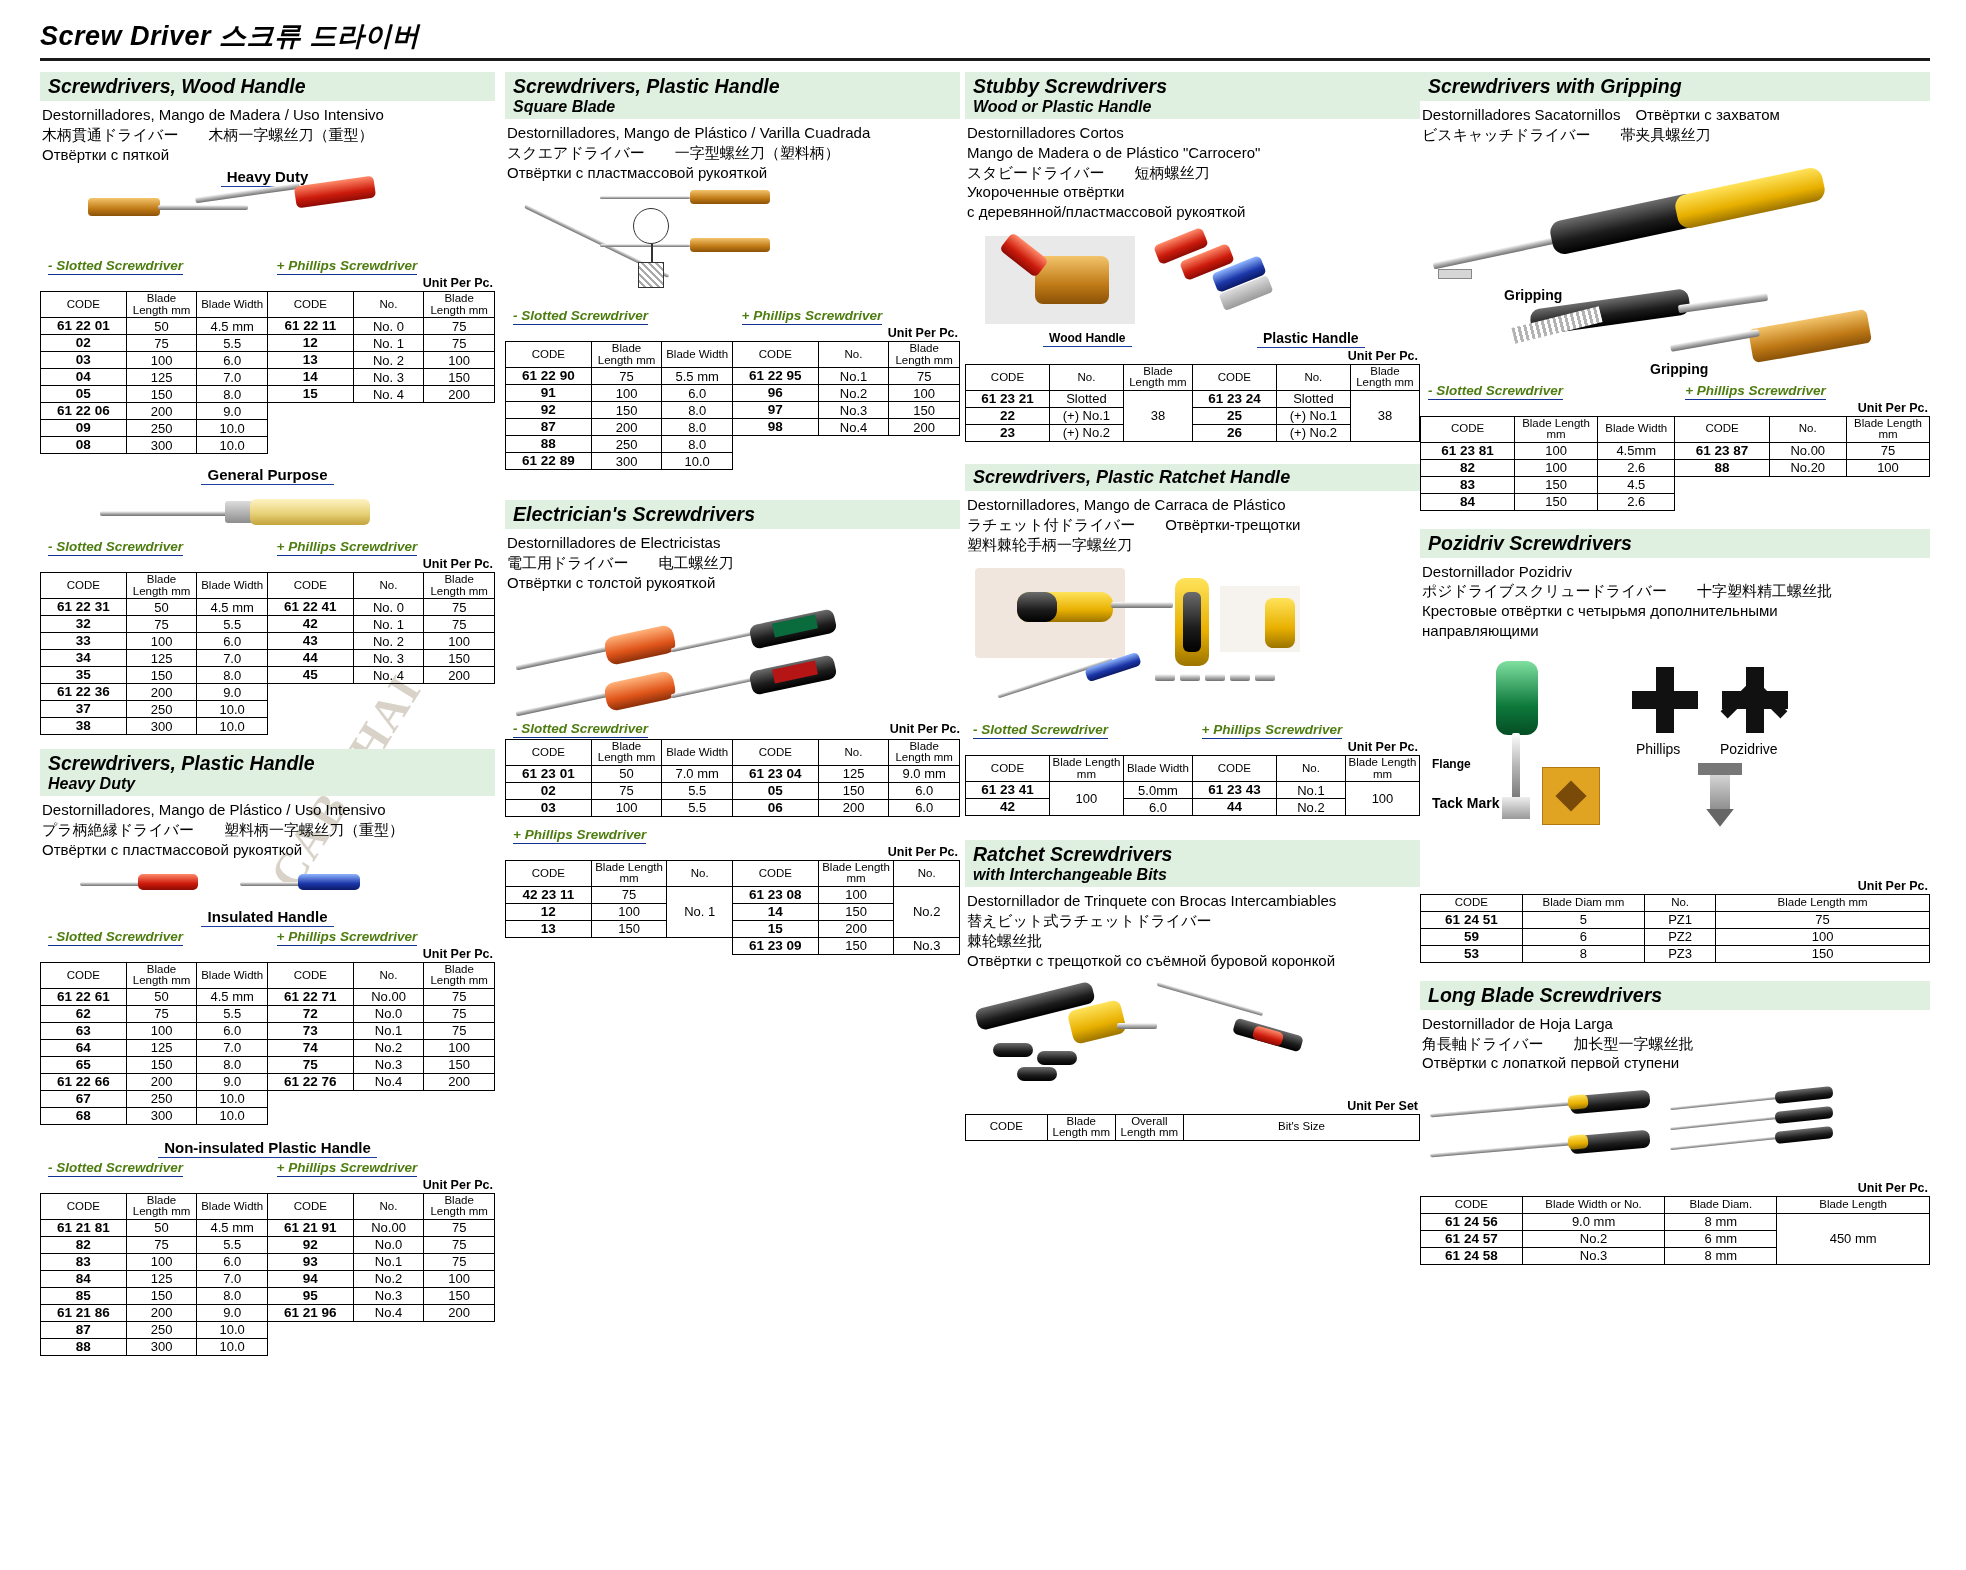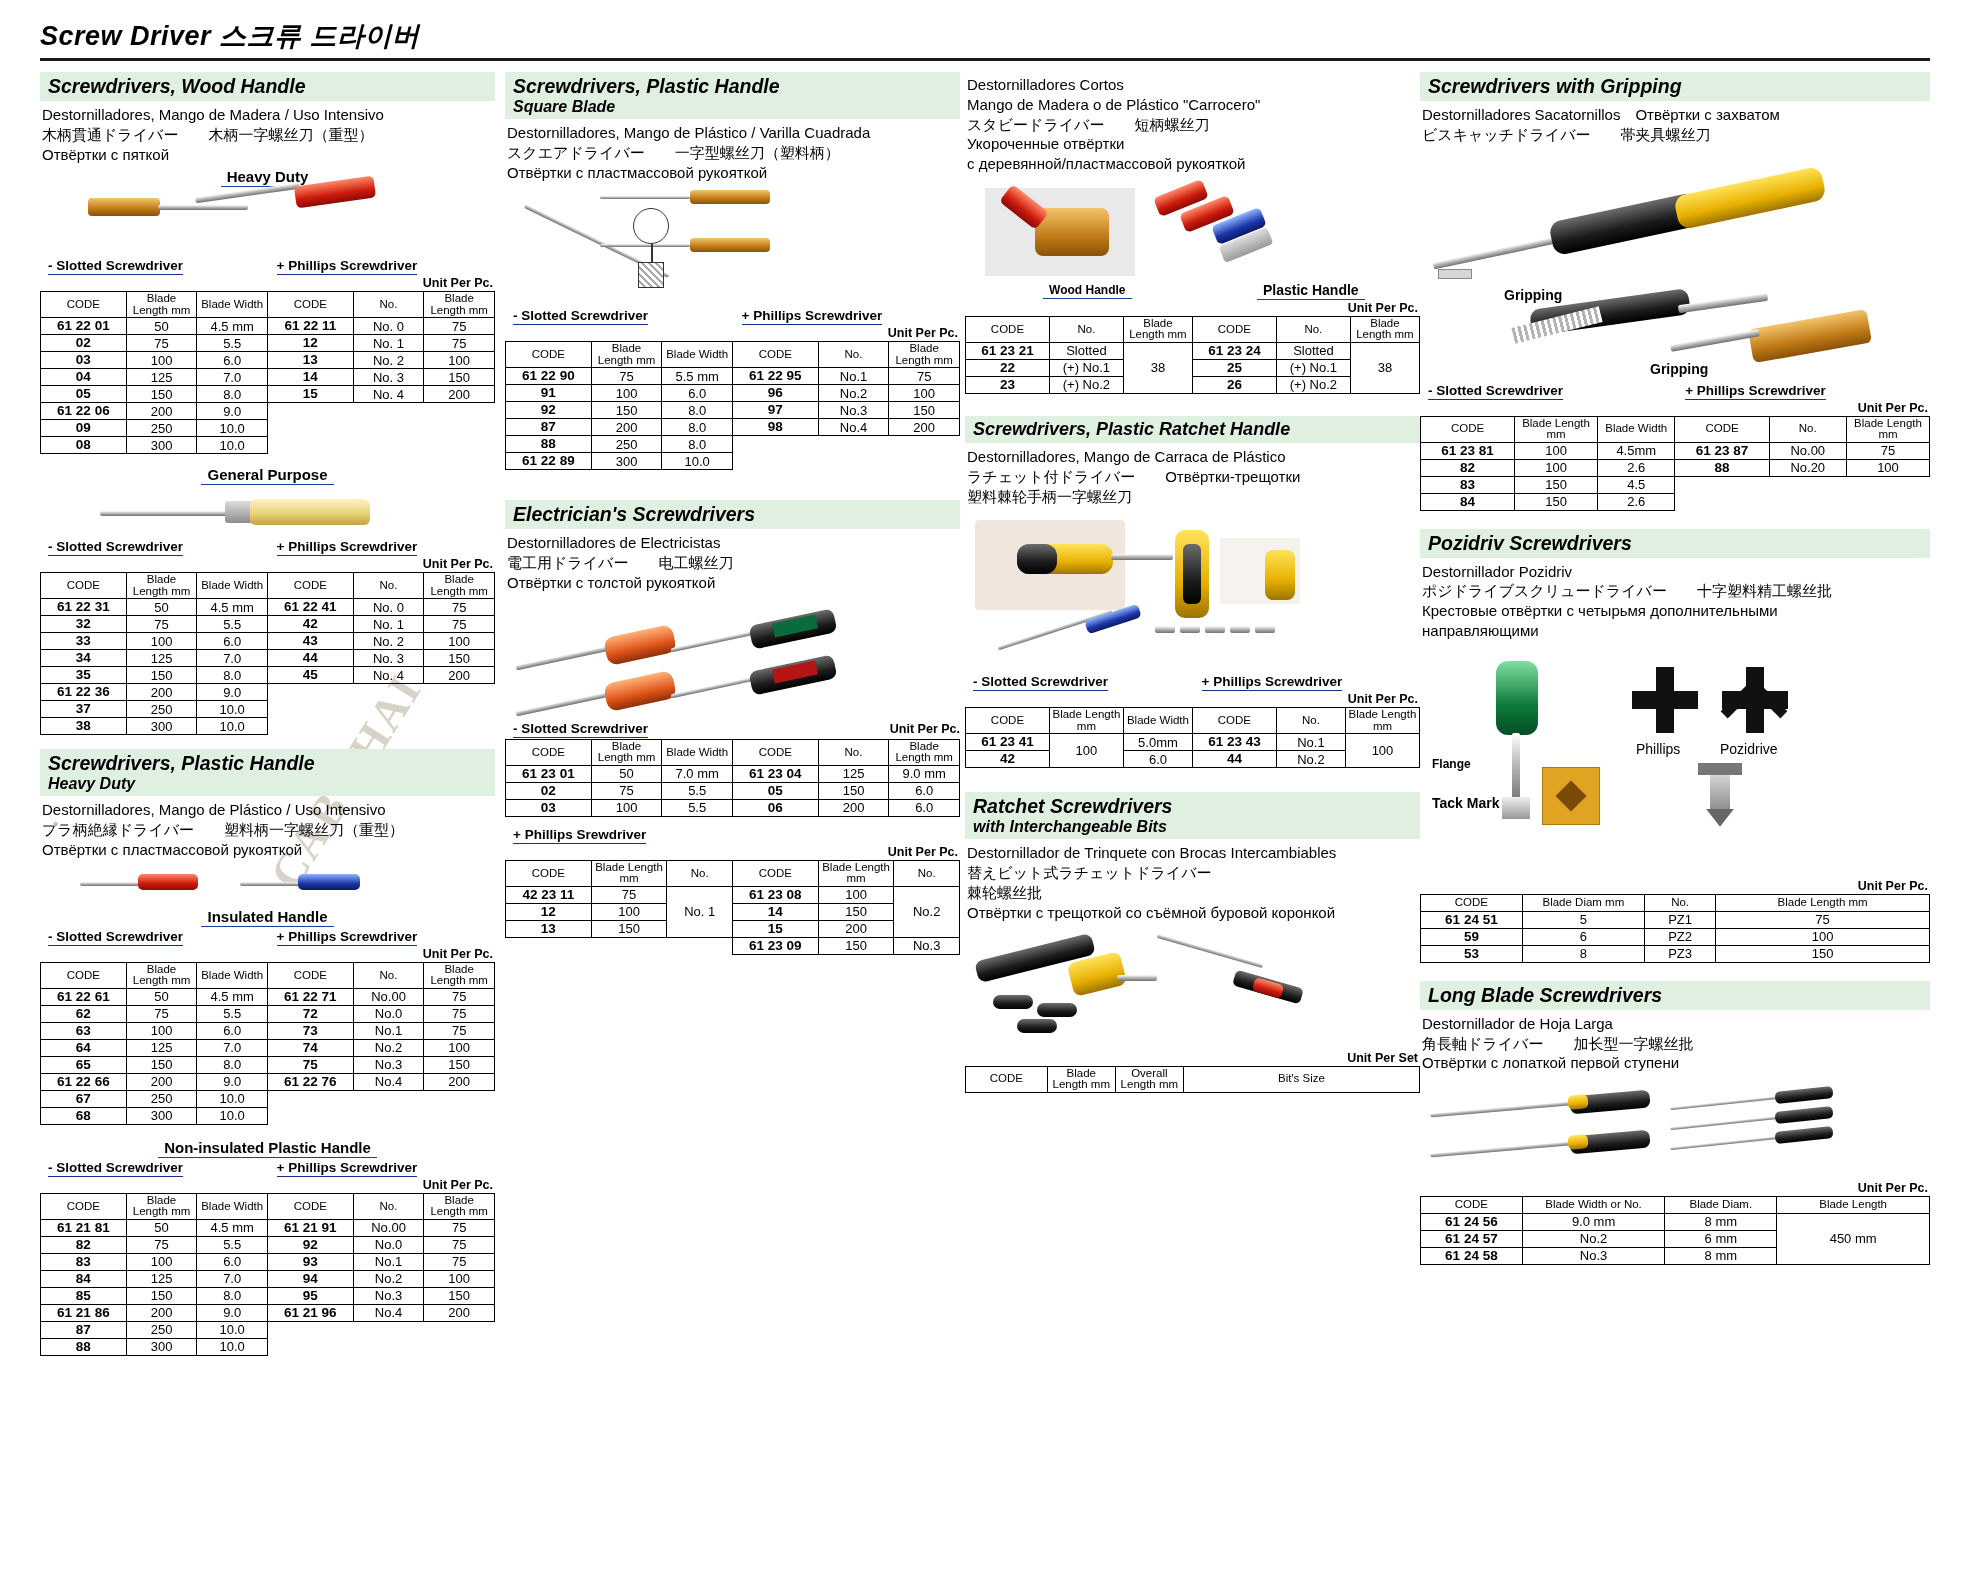"Stubby Screwdrivers" div.sec-head { html: none -> <div> <div>Stubby Screwdrivers</div> <div>Wood or Plastic Handle</div> </div> }
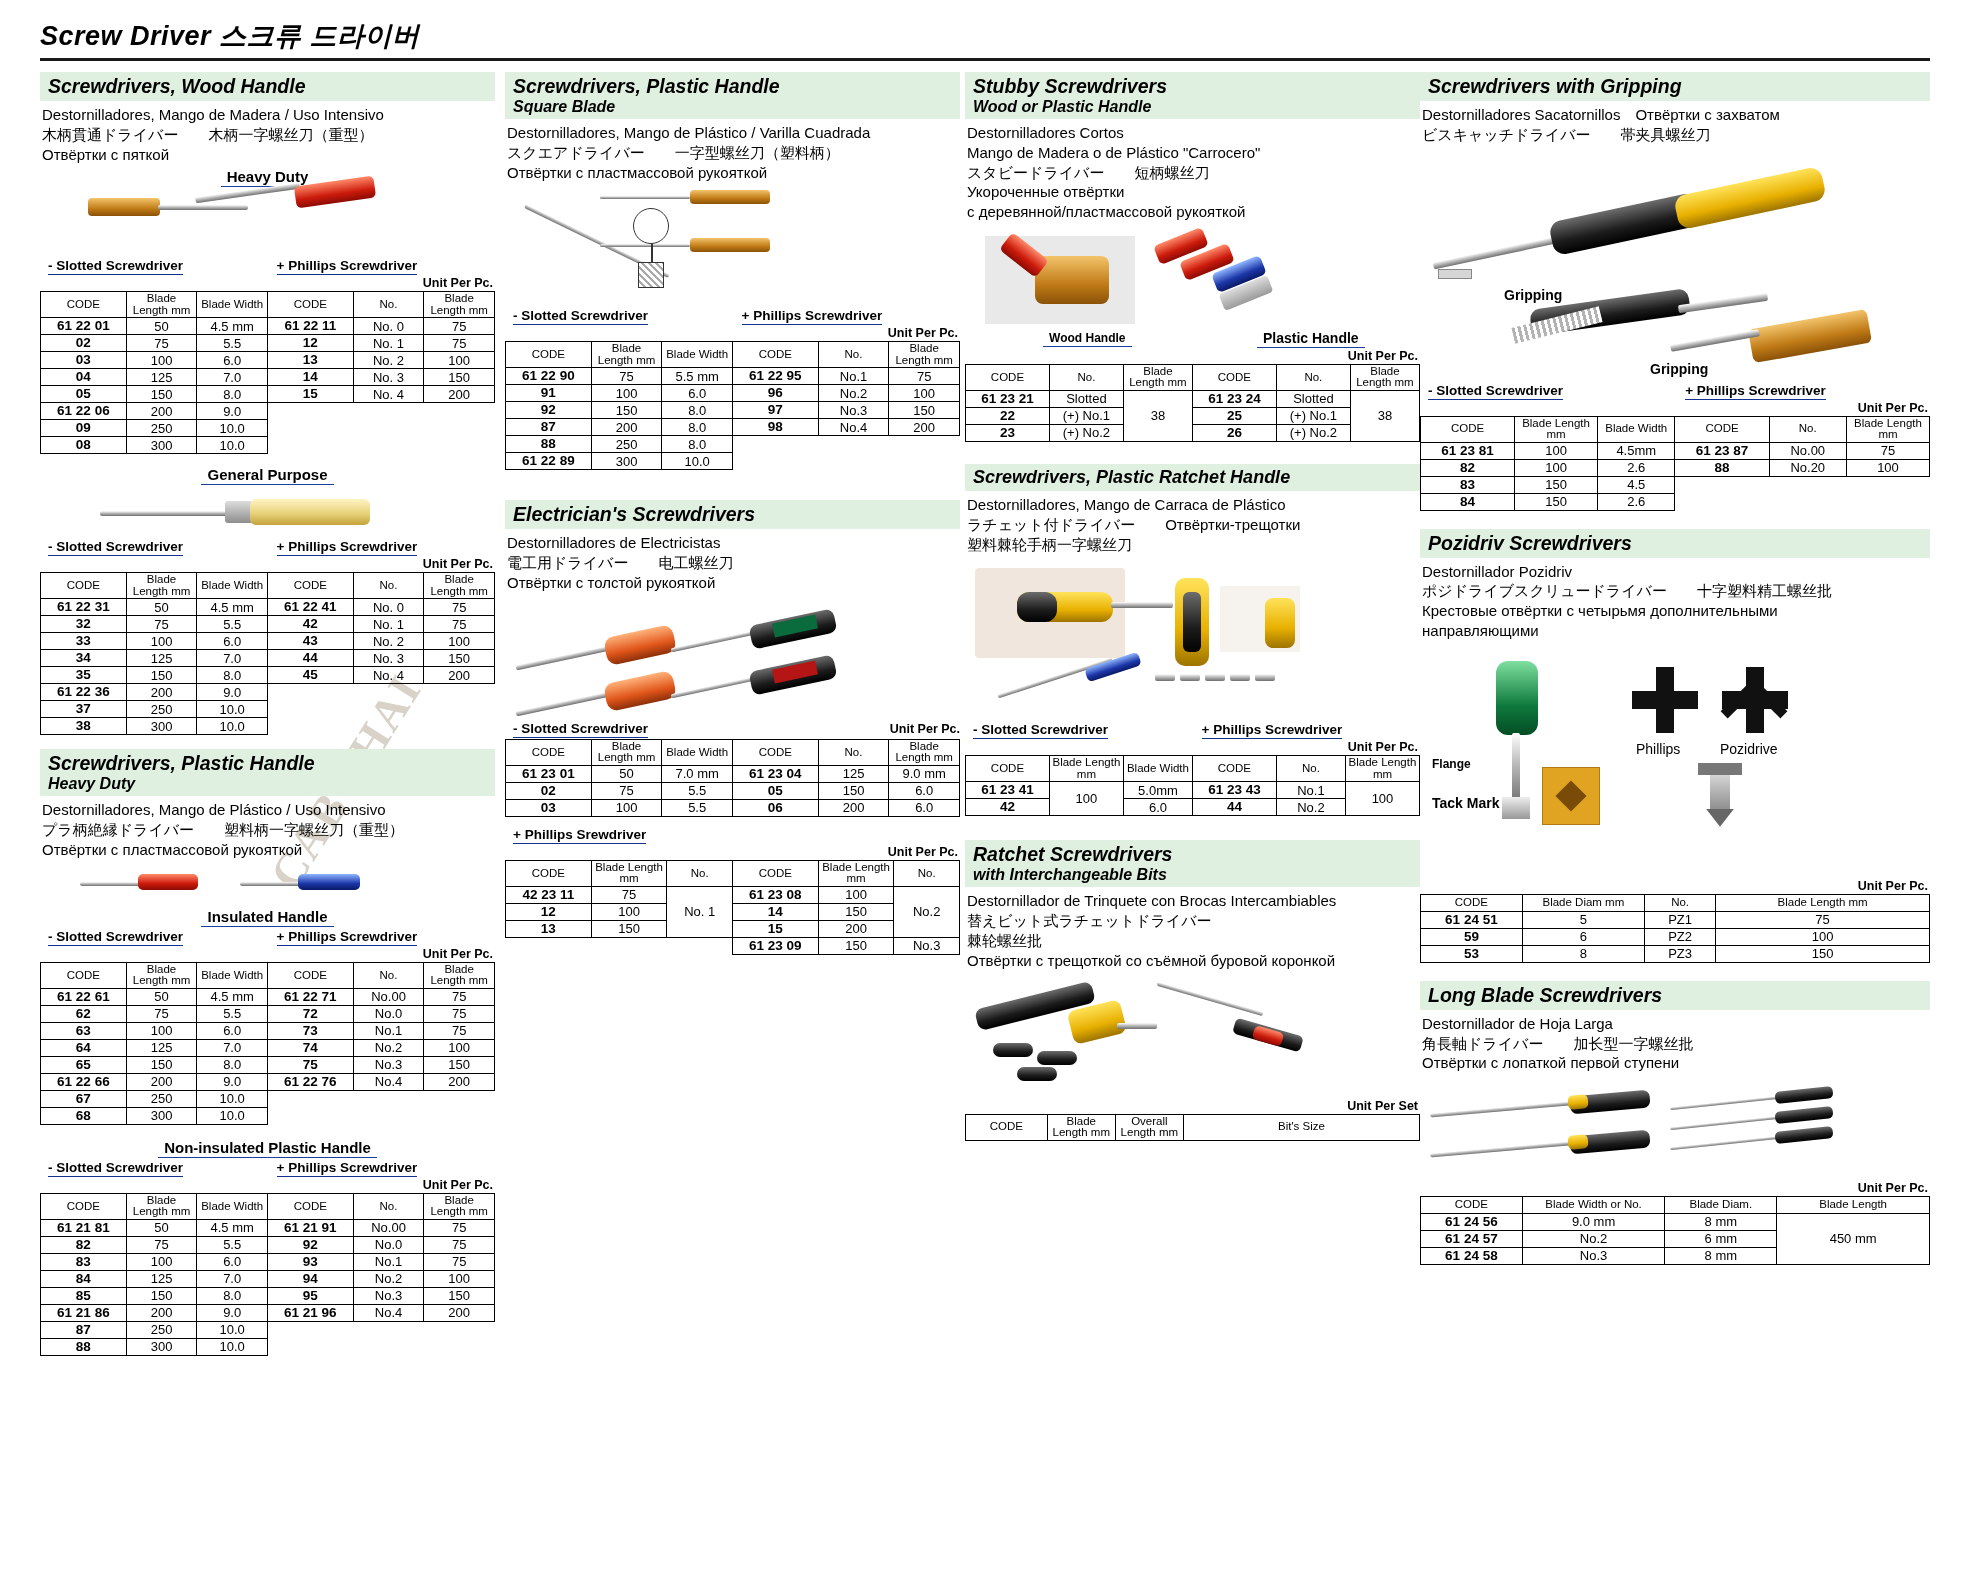"- Slotted Screwdriver" .cap-blue { color: #000000 -> #4d7c0f; font-style: none -> italic }
